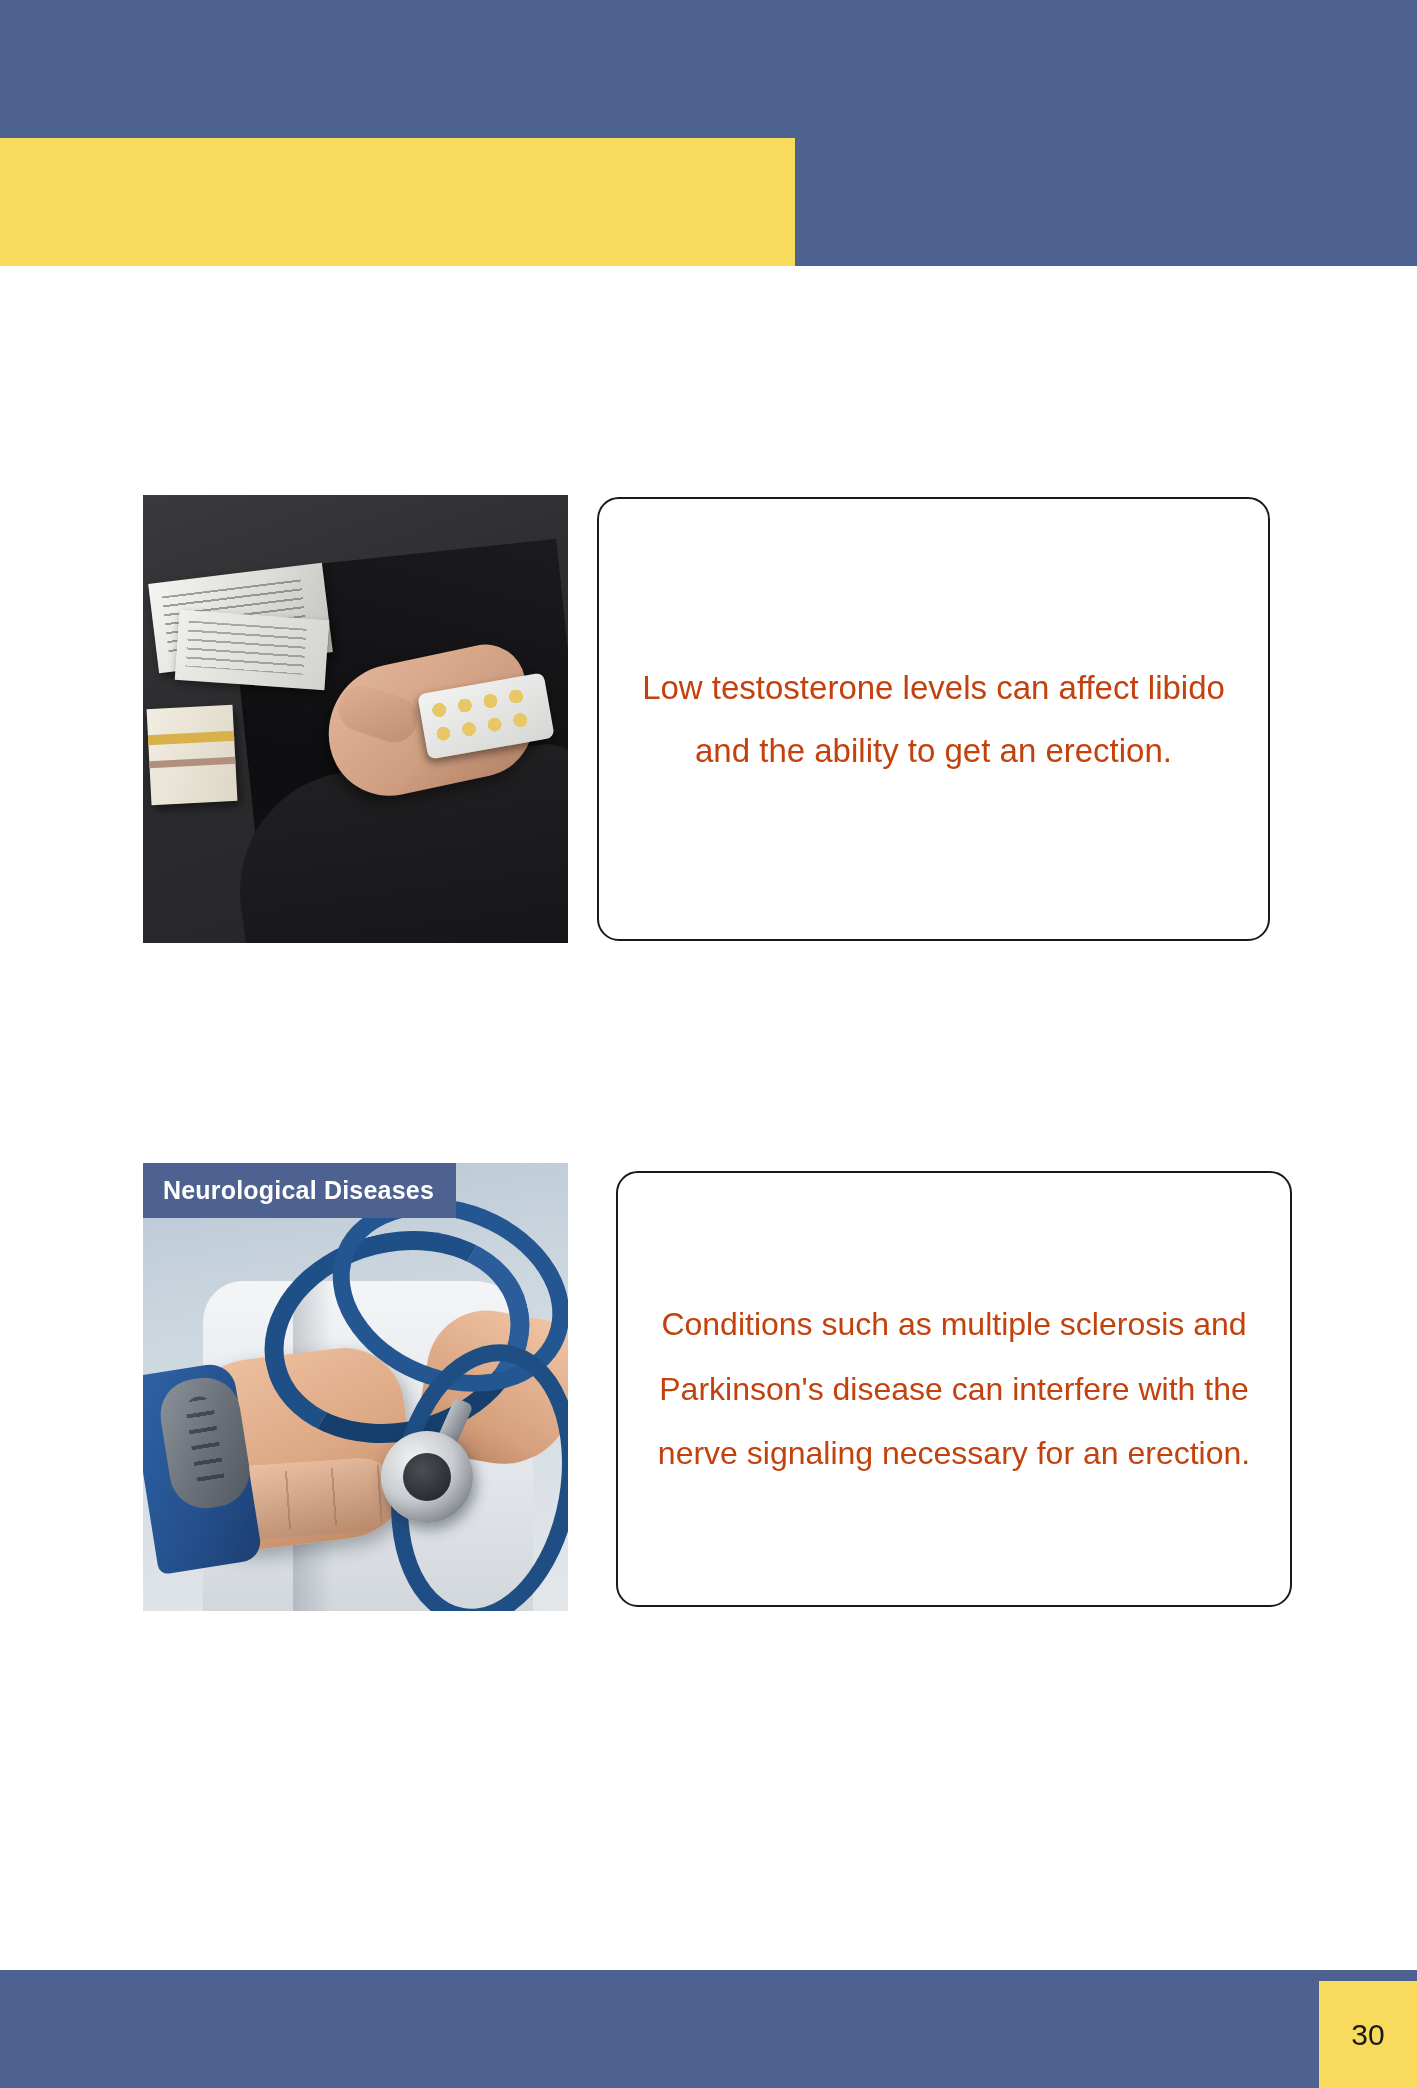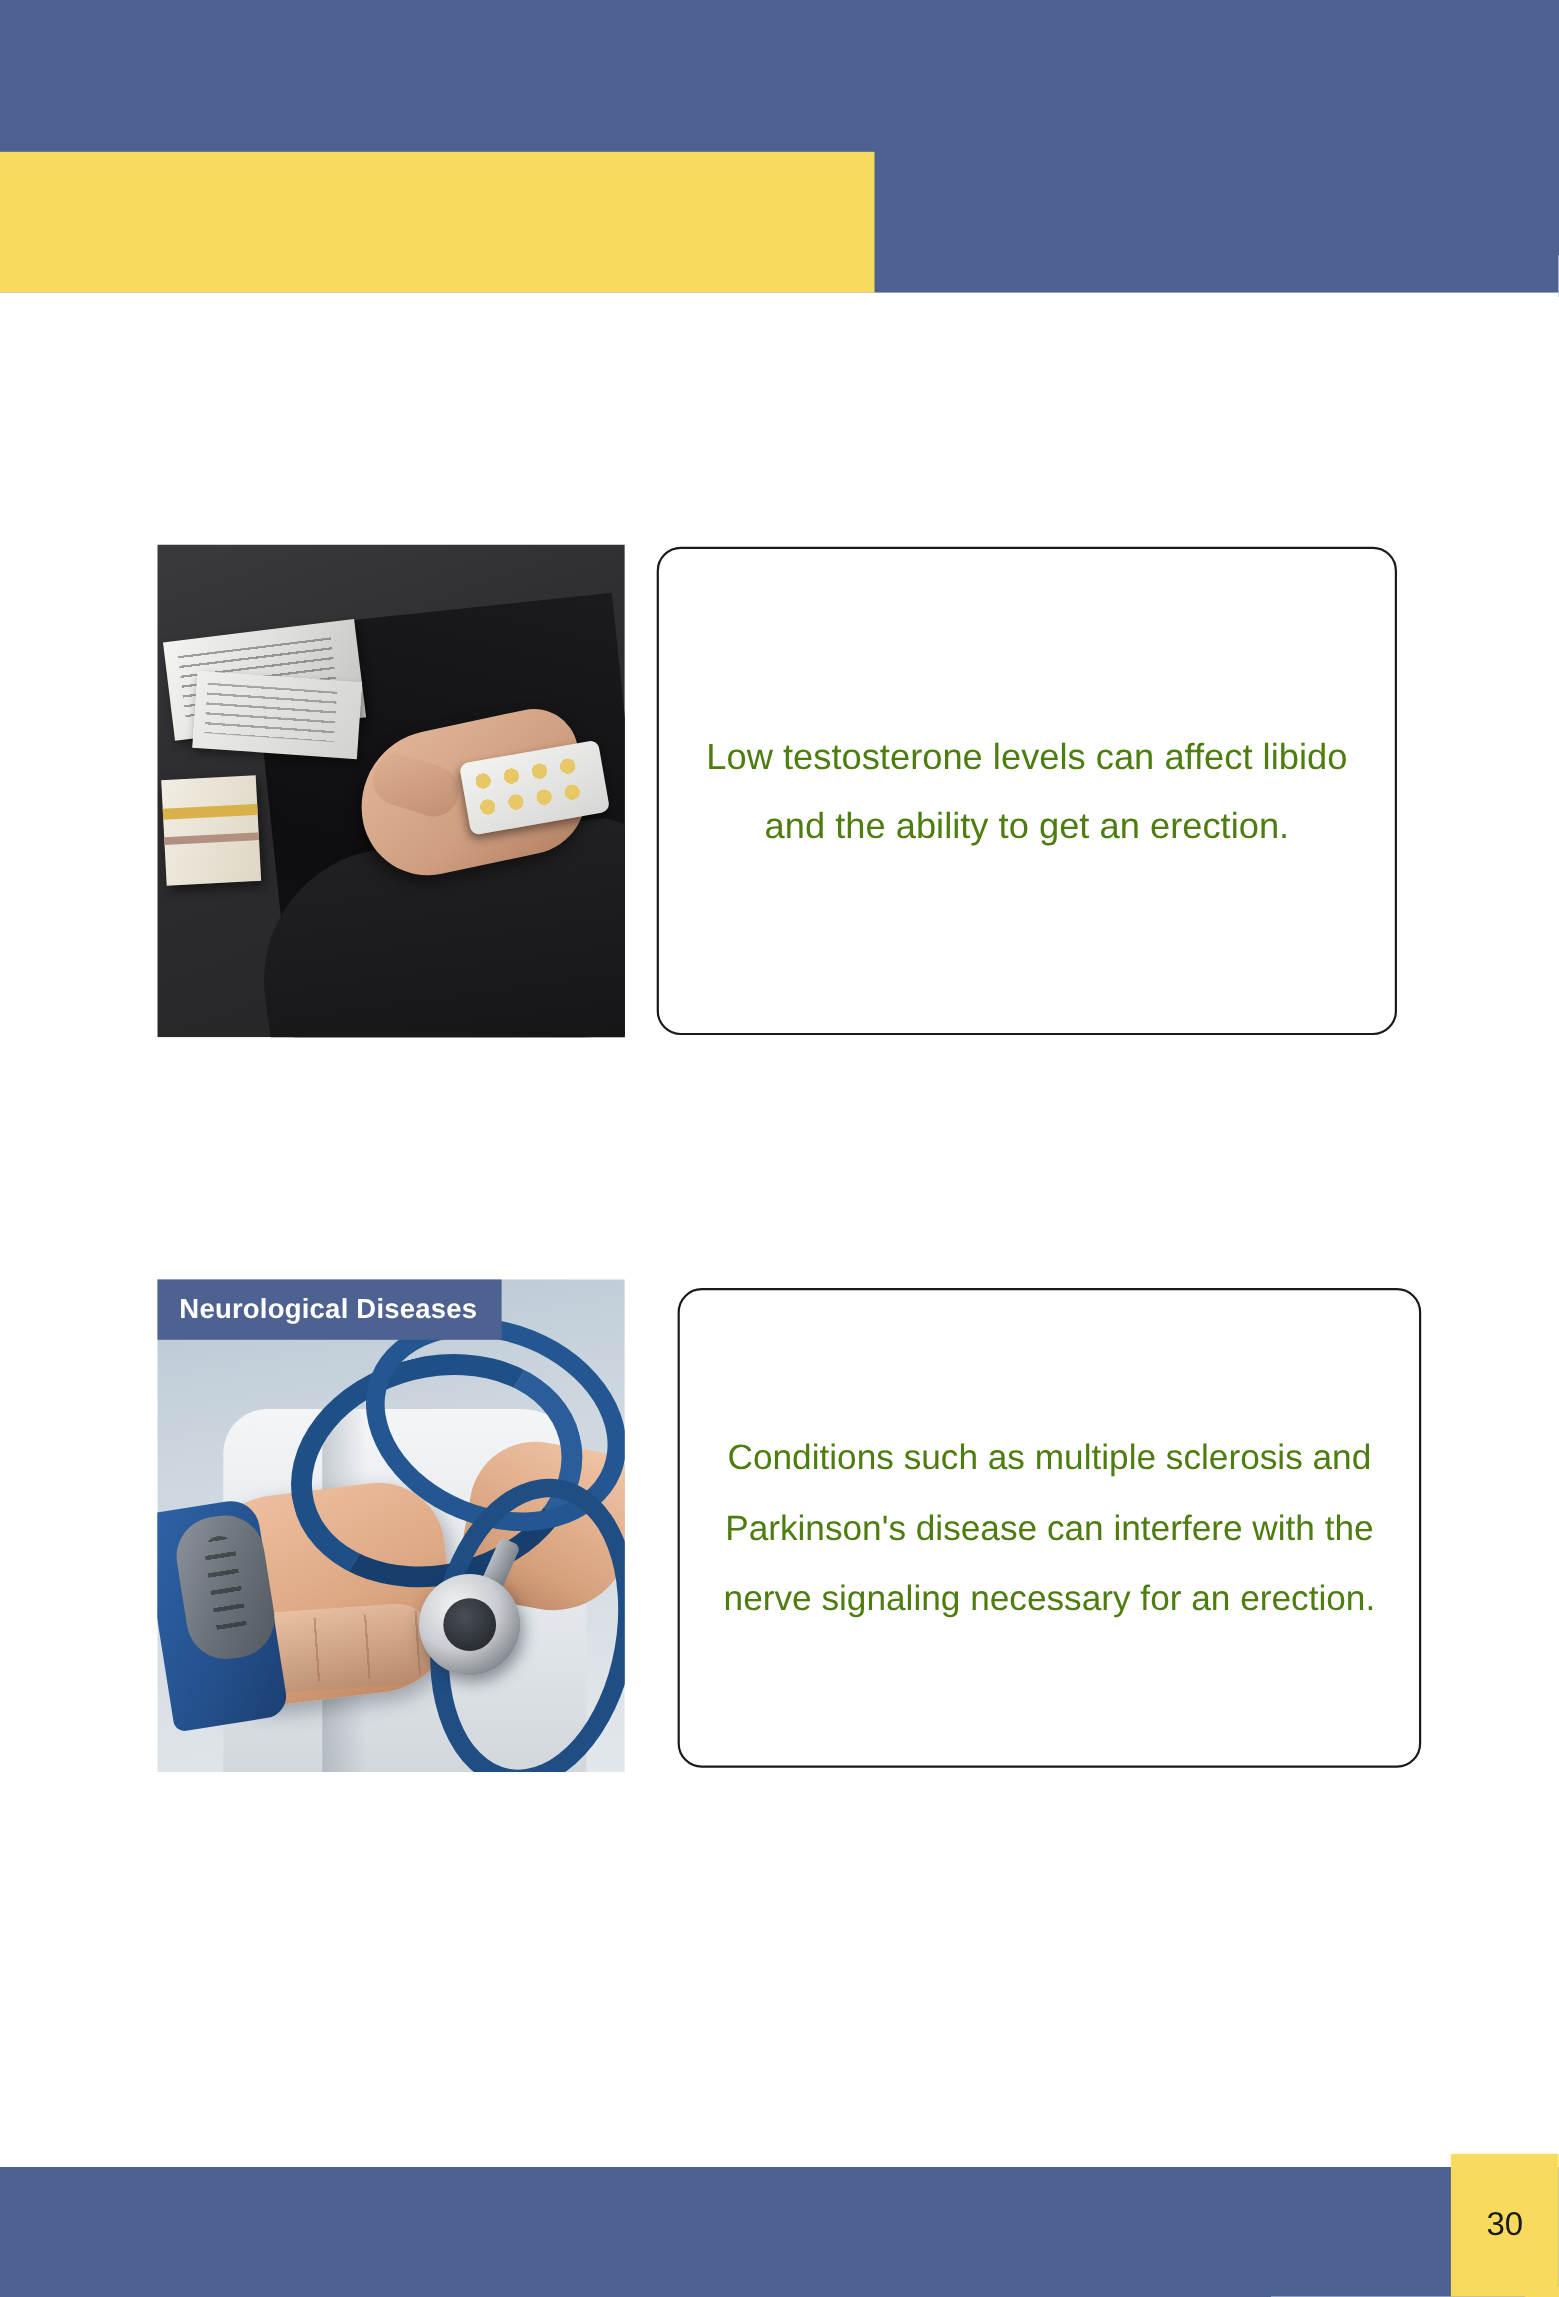"Low testosterone levels can affect" .callout p { color: #4d7c0f -> #c2410c }
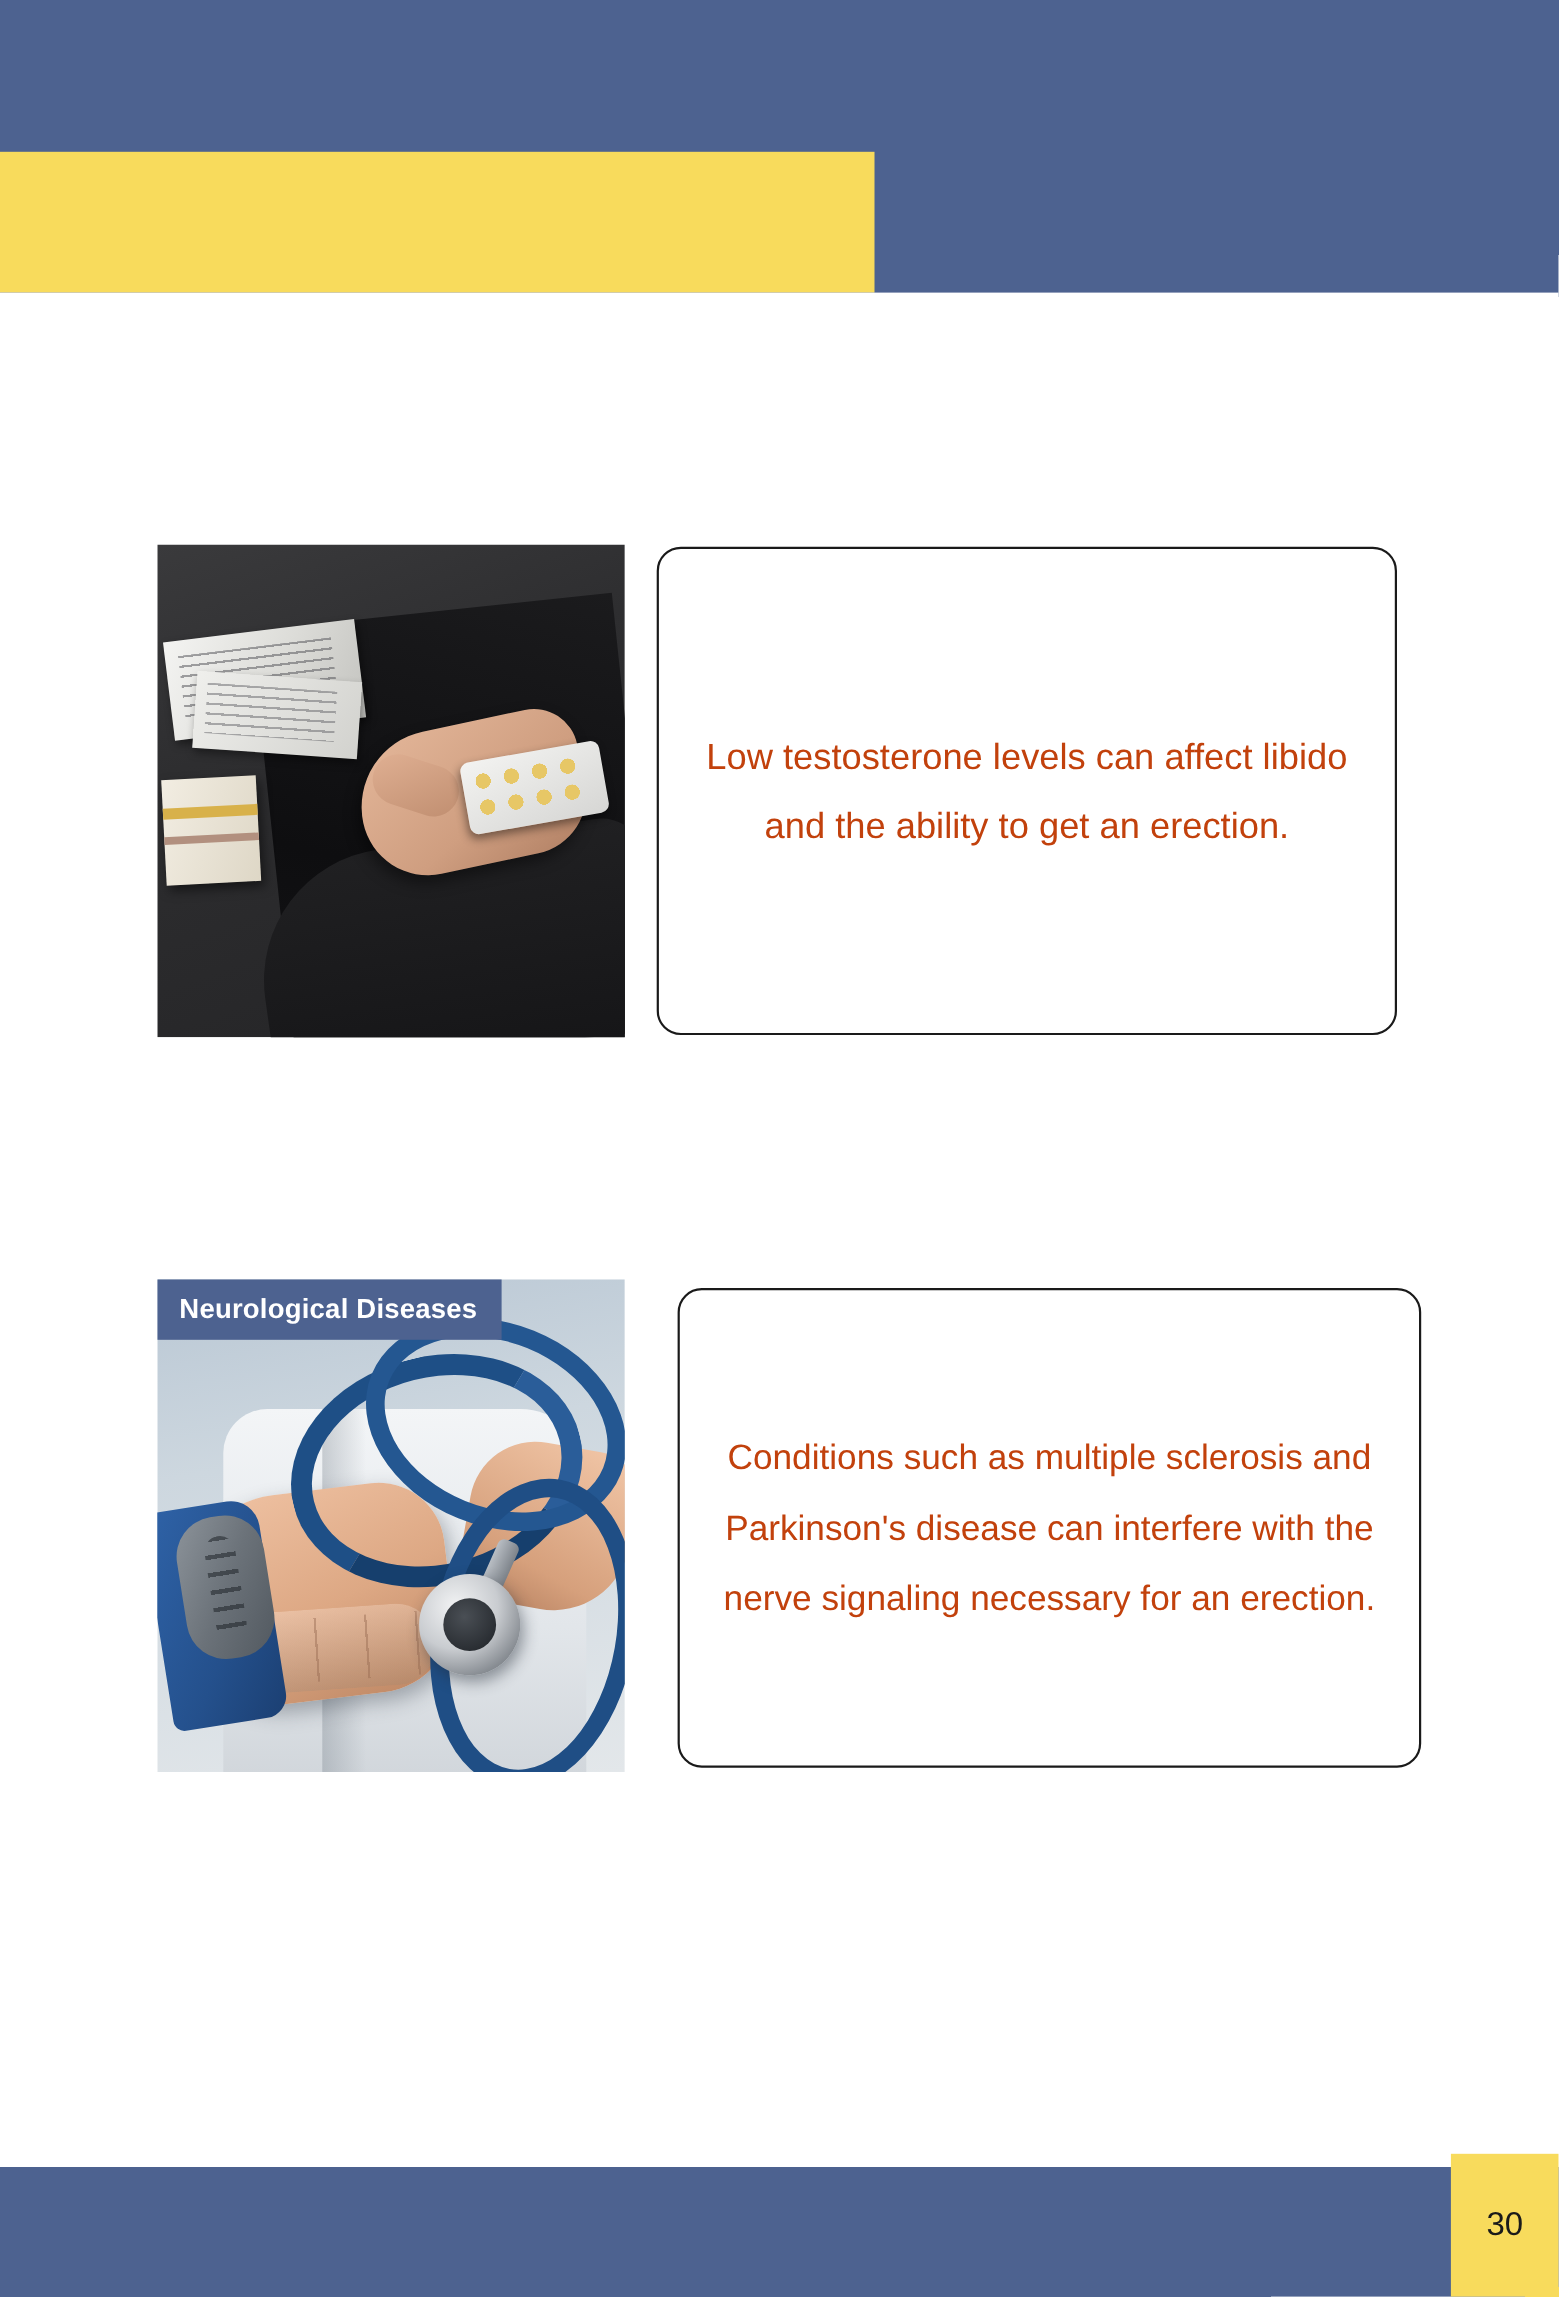"30" .page-number-box { height: 130px -> 107px }
